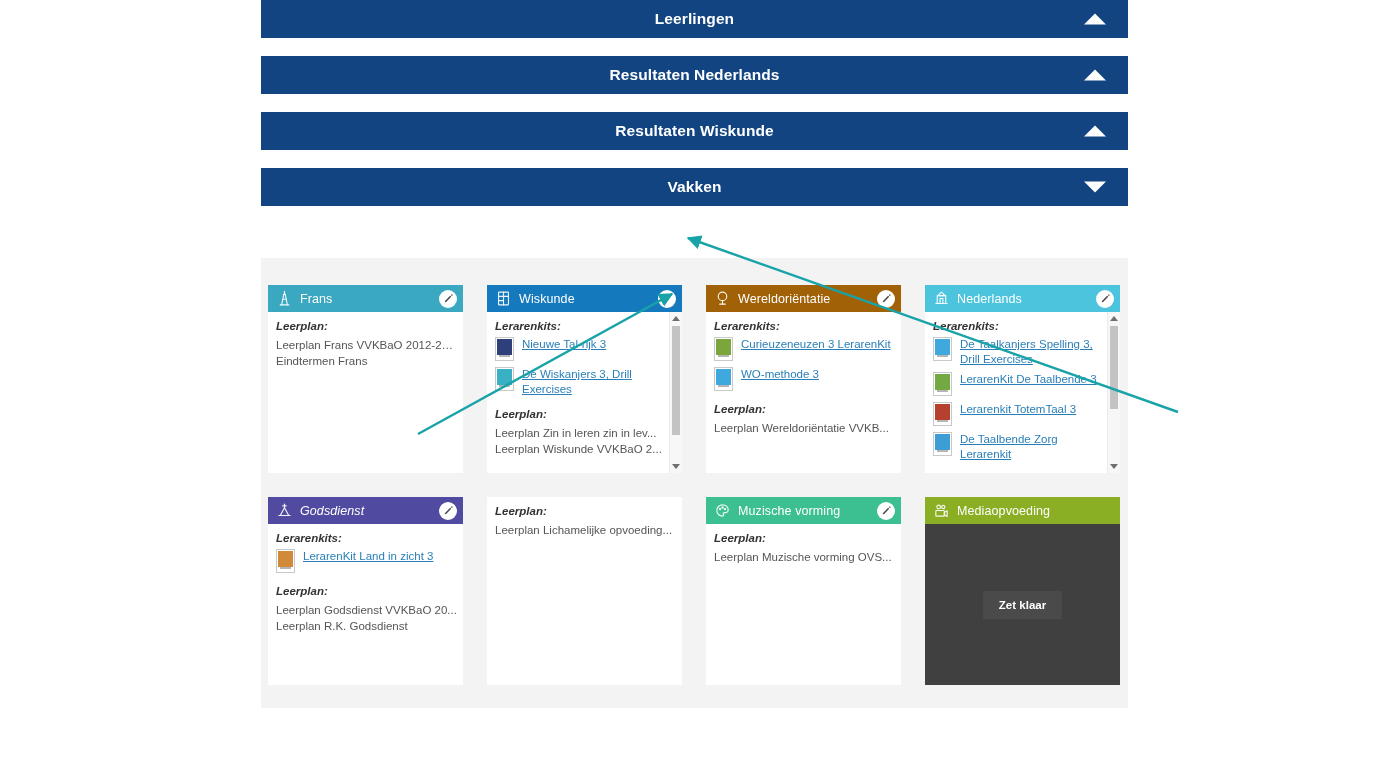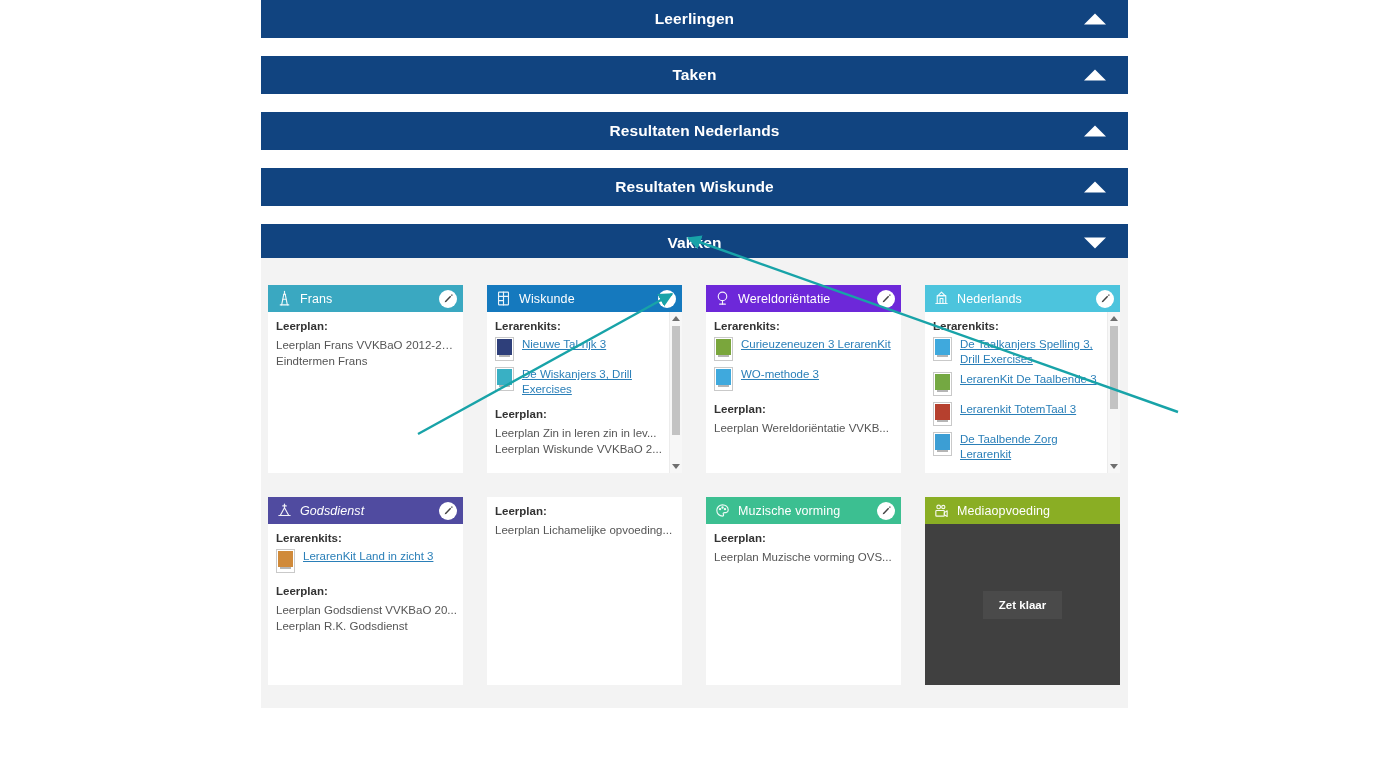"Taken" div.acc-bar { html: <div> <span>Taken</span> <span></span> </div> -> none }
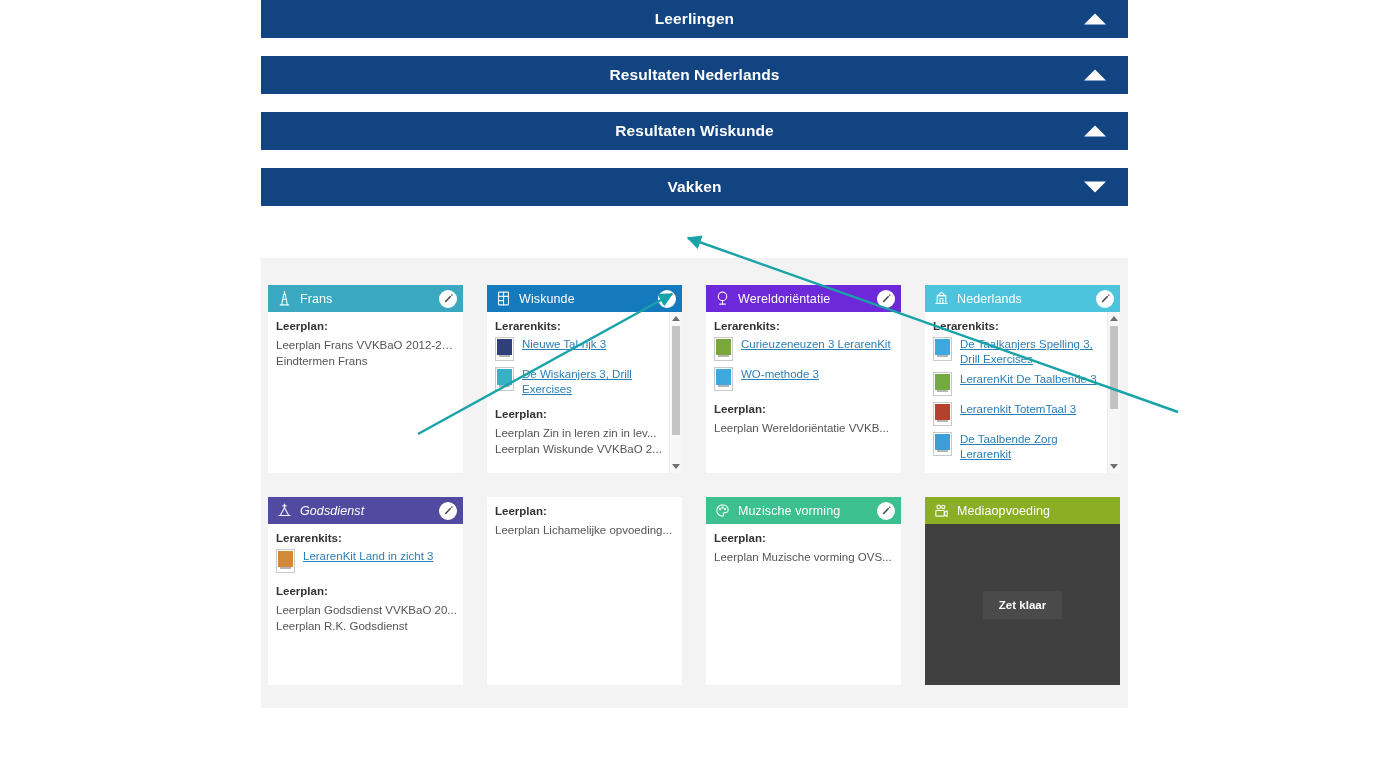"Wereldoriëntatie" div.card-head { background: #6d28d9 -> #a16207 }
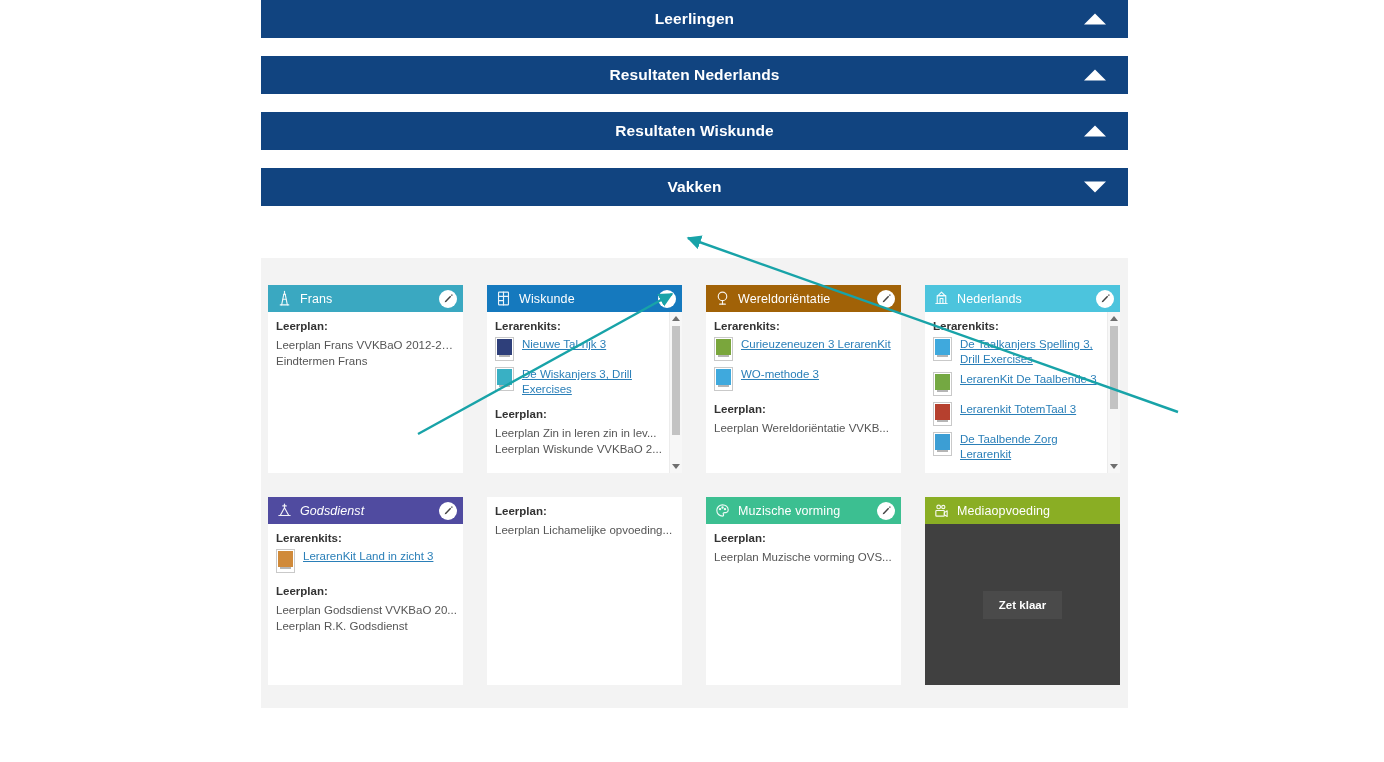"Leerplan:" .sec-label { font-style: none -> italic }
